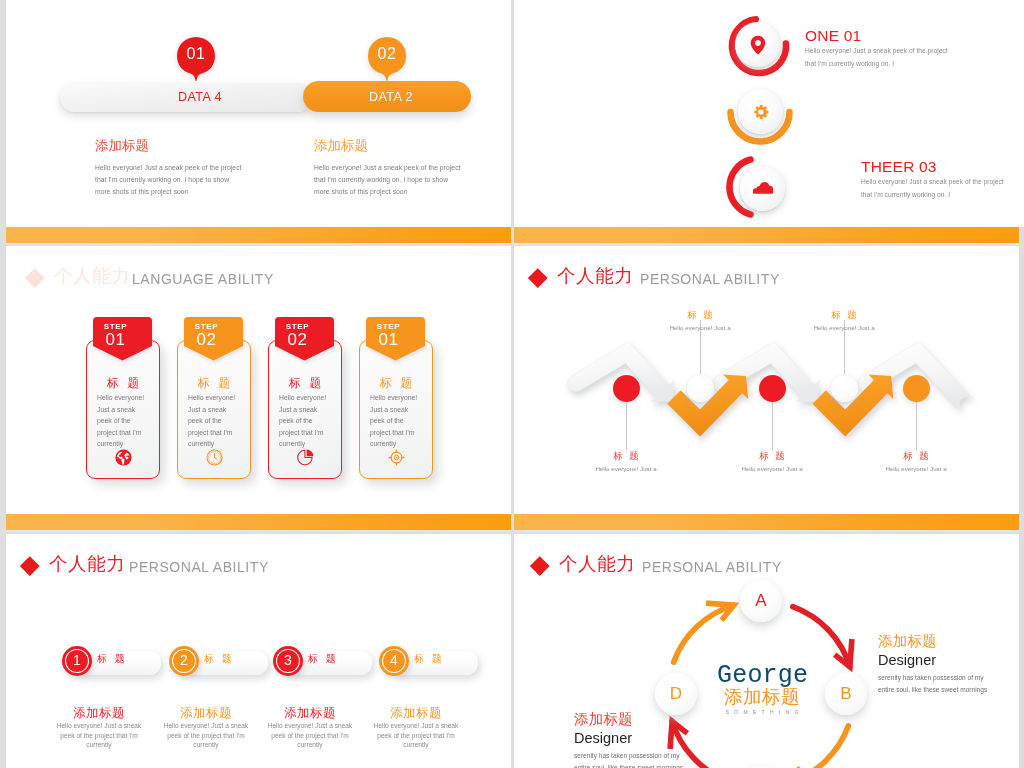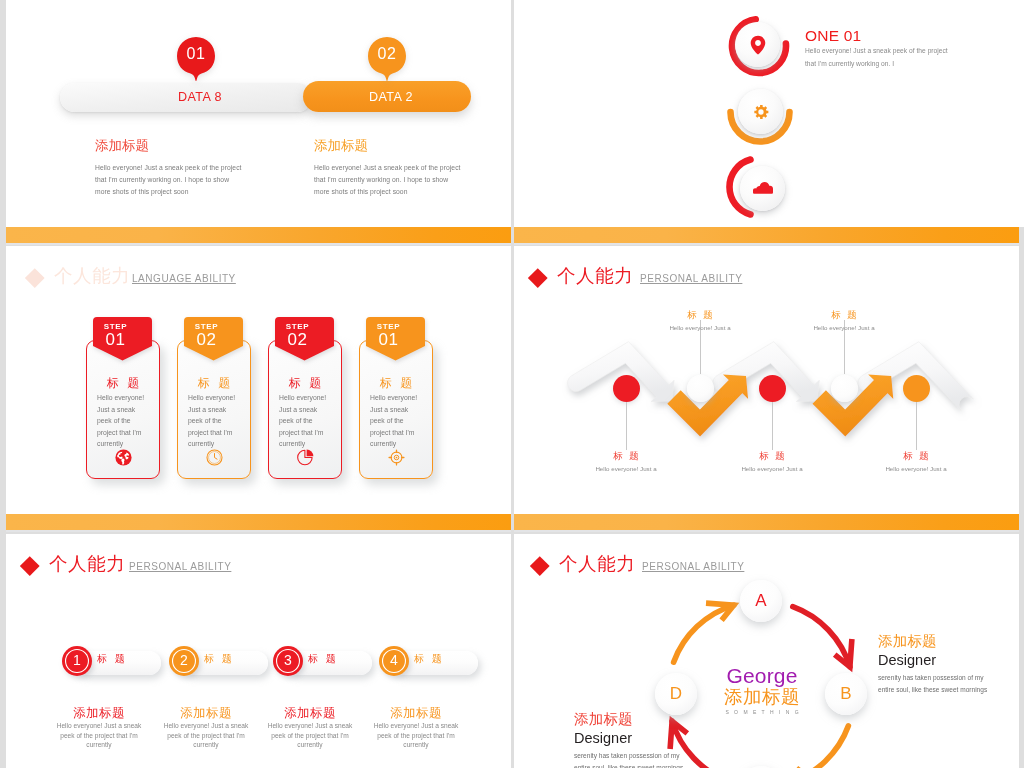"DATA 8" div.s1lbl { text: 8 -> 4 }
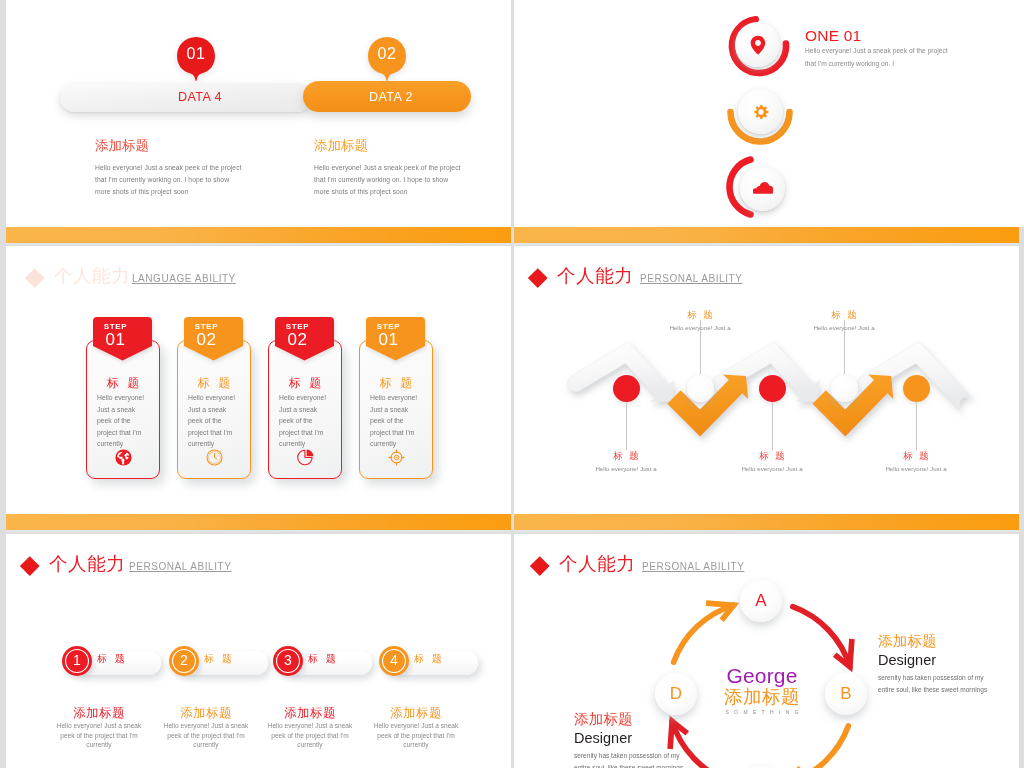"THEER 03" div.s2txt { html: none -> <div> <div>THEER 03</div> <div> <div>Hello everyone! Just a sneak peek of the project</div> <div>that I'm currently working on. I</div> </div> </div> }
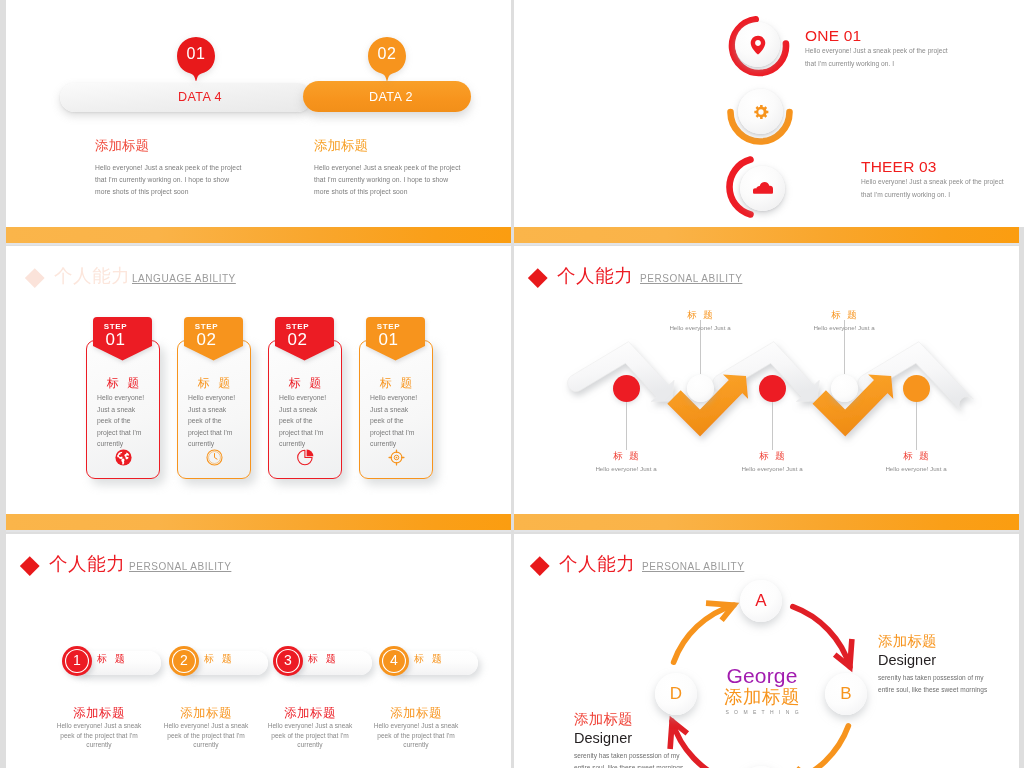"LANGUAGE ABILITY" .hdr .en { font-size: 10px -> 14px; text-decoration: underline -> none }
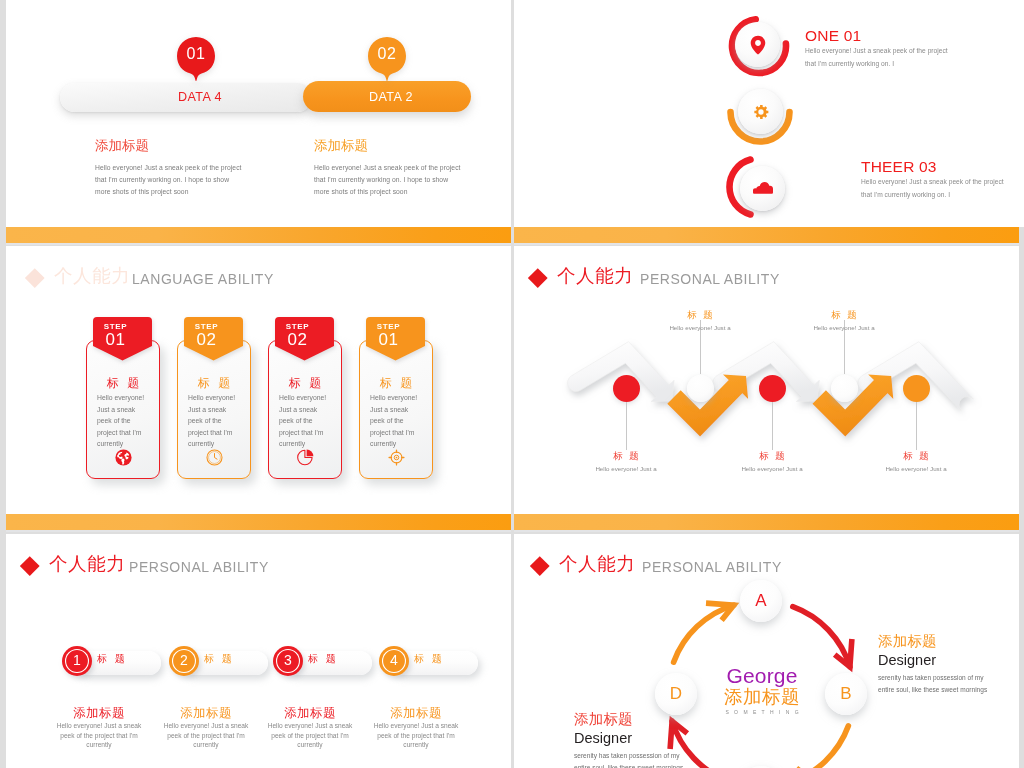"George" .cname .g { color: #a21caf -> #0c4a6e; font-family: none -> Liberation Mono, monospace; font-size: 21px -> 25px }
